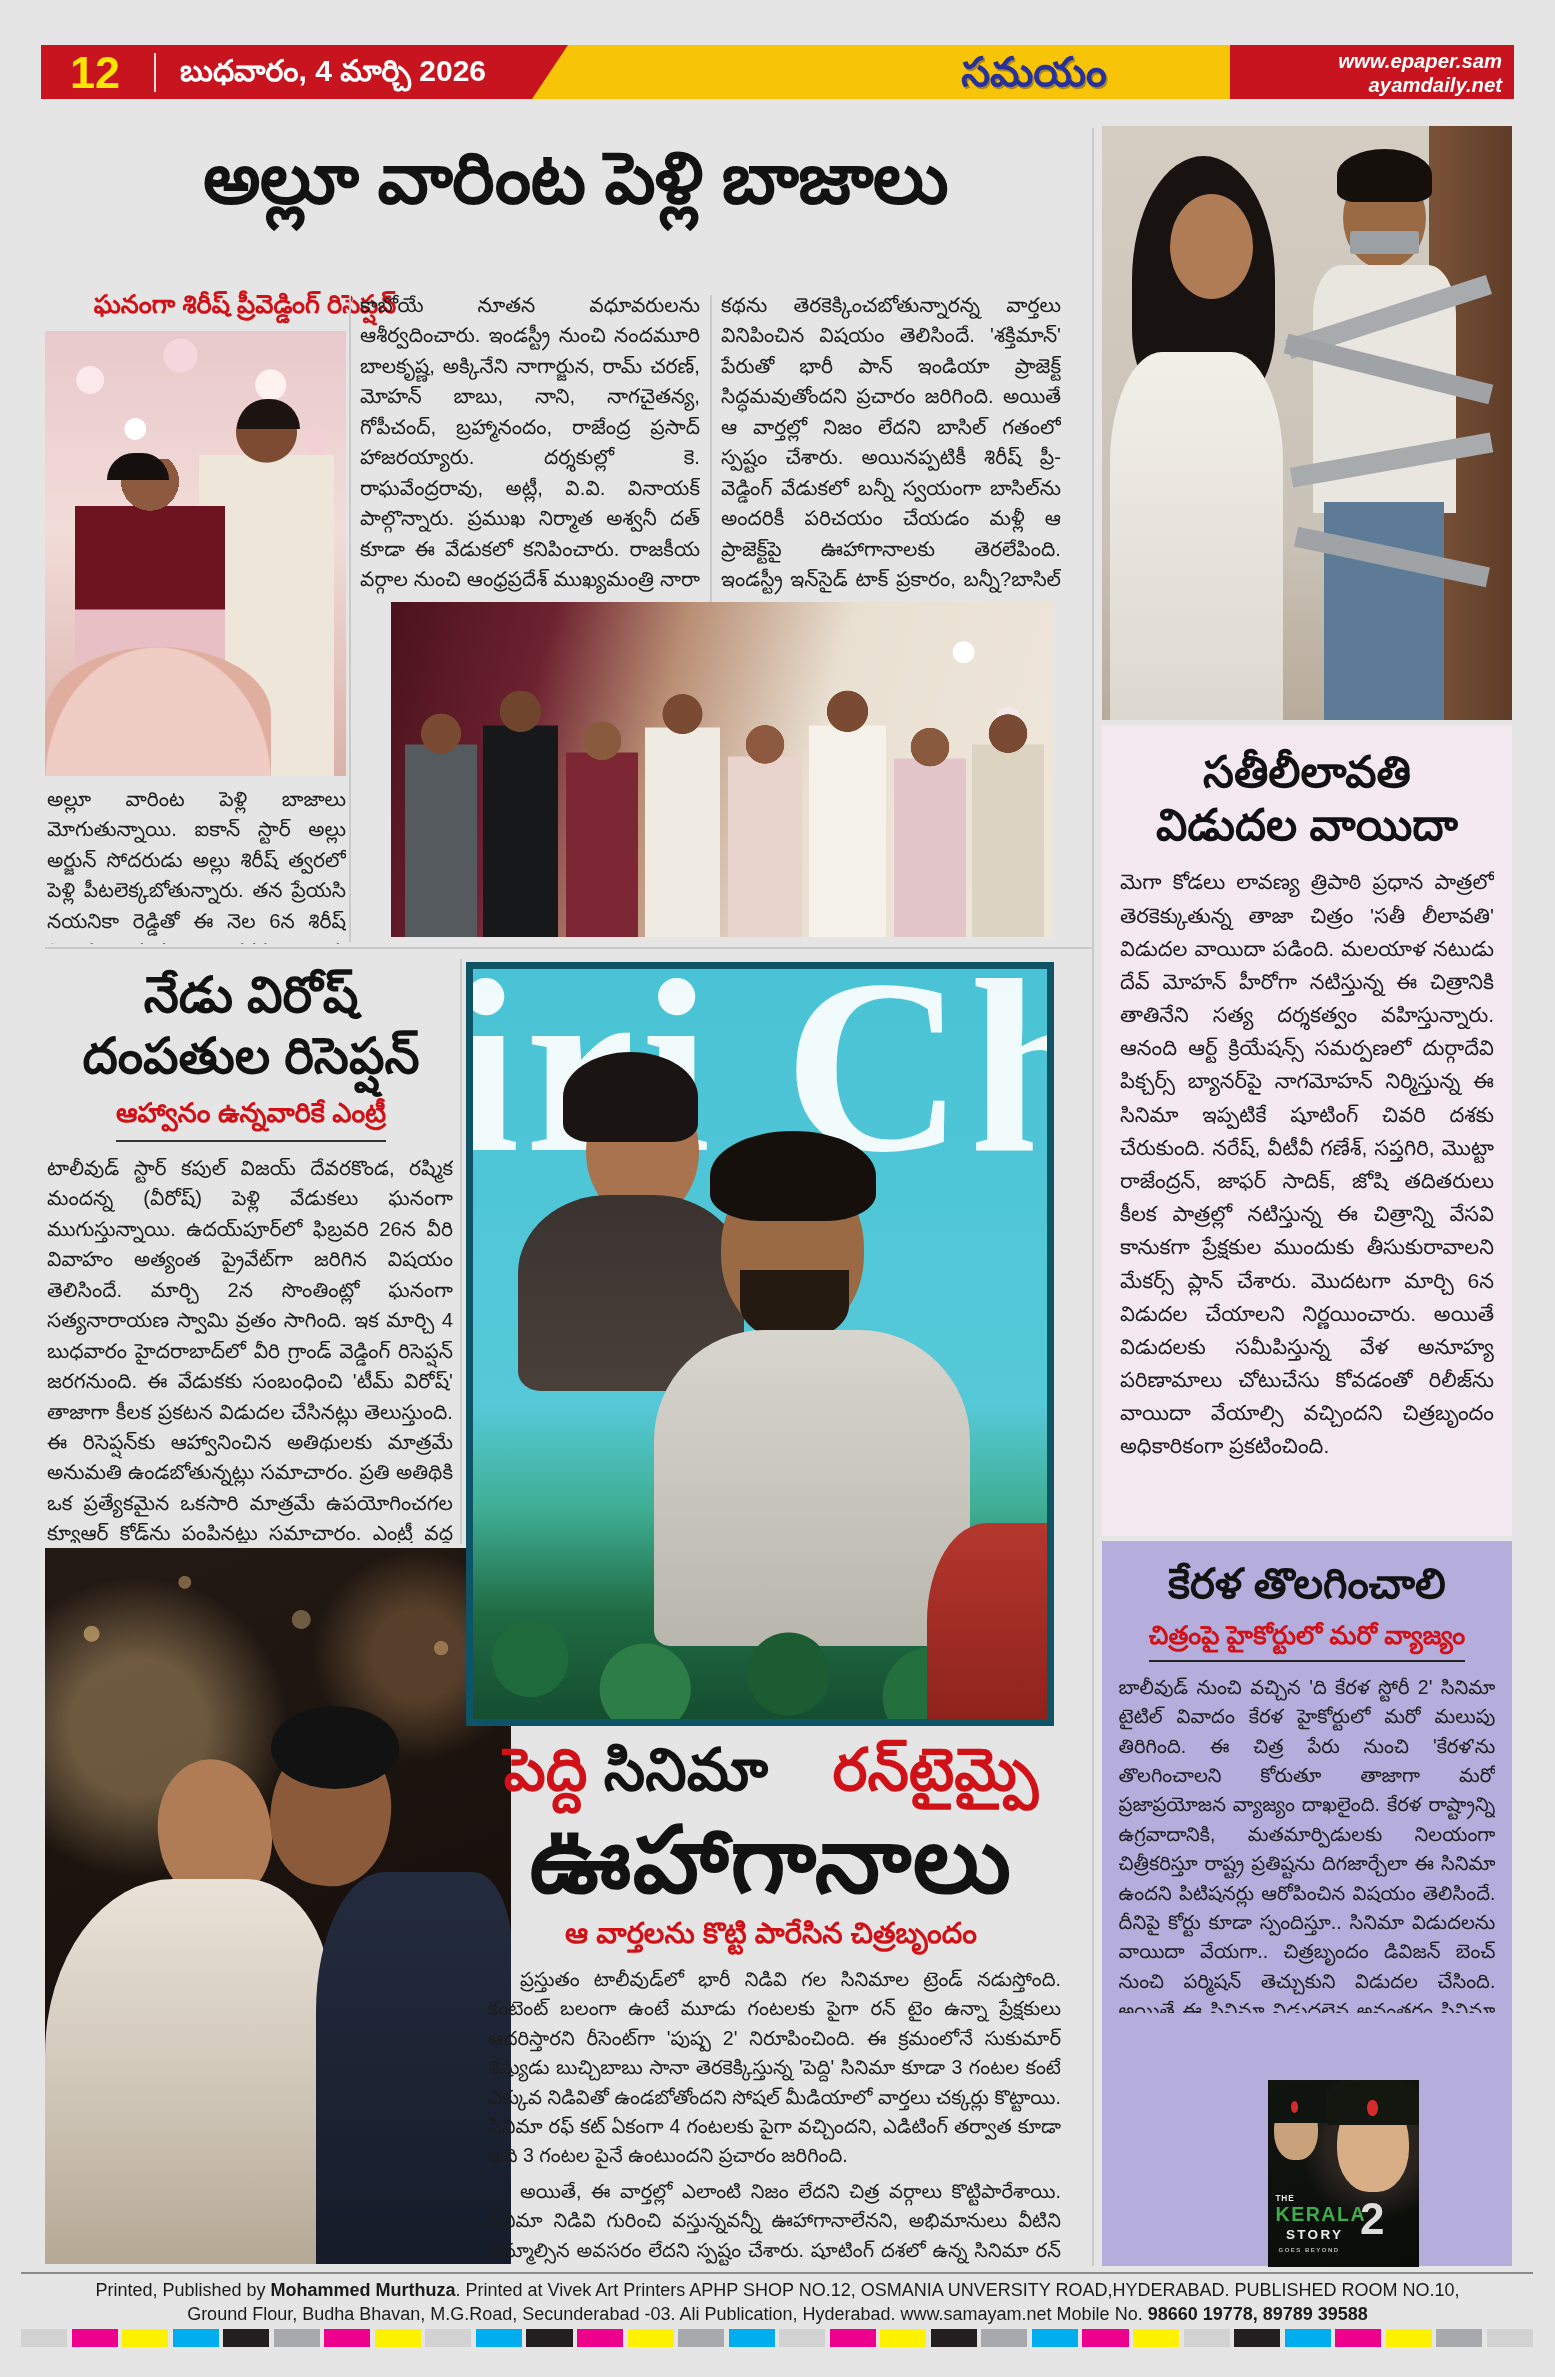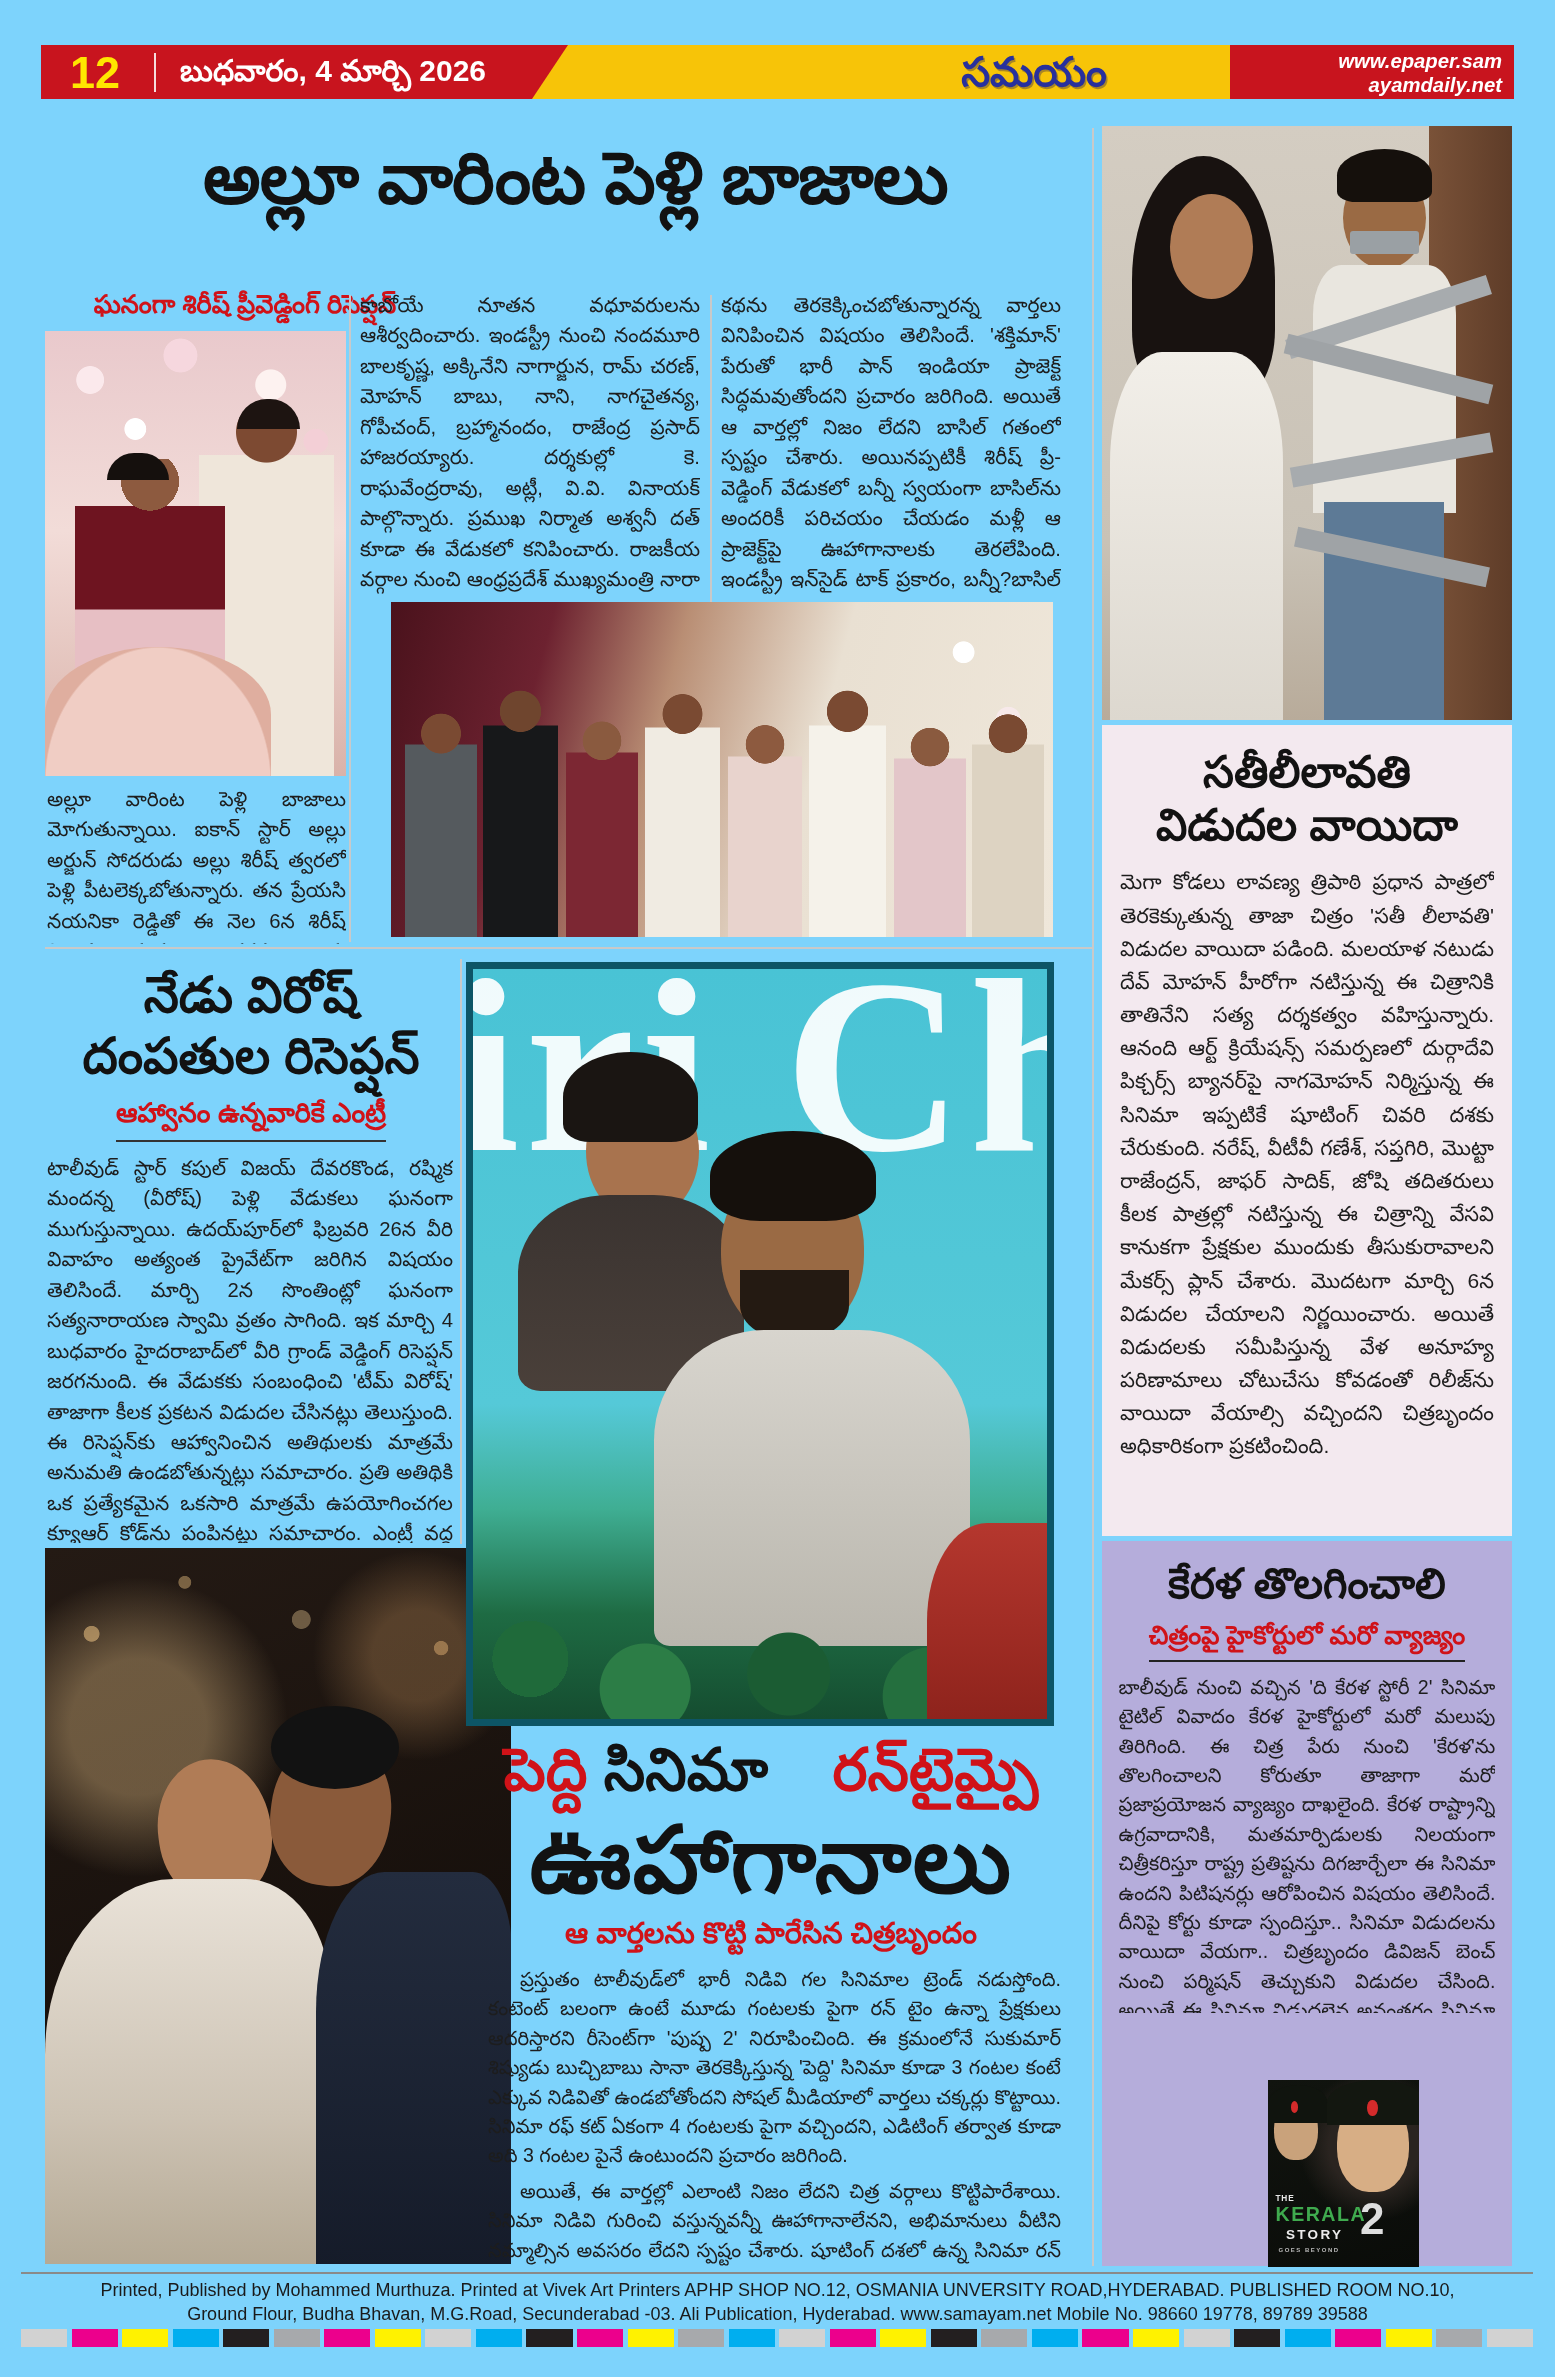"12" .page { background: #7dd3fc -> #e5e5e5 }
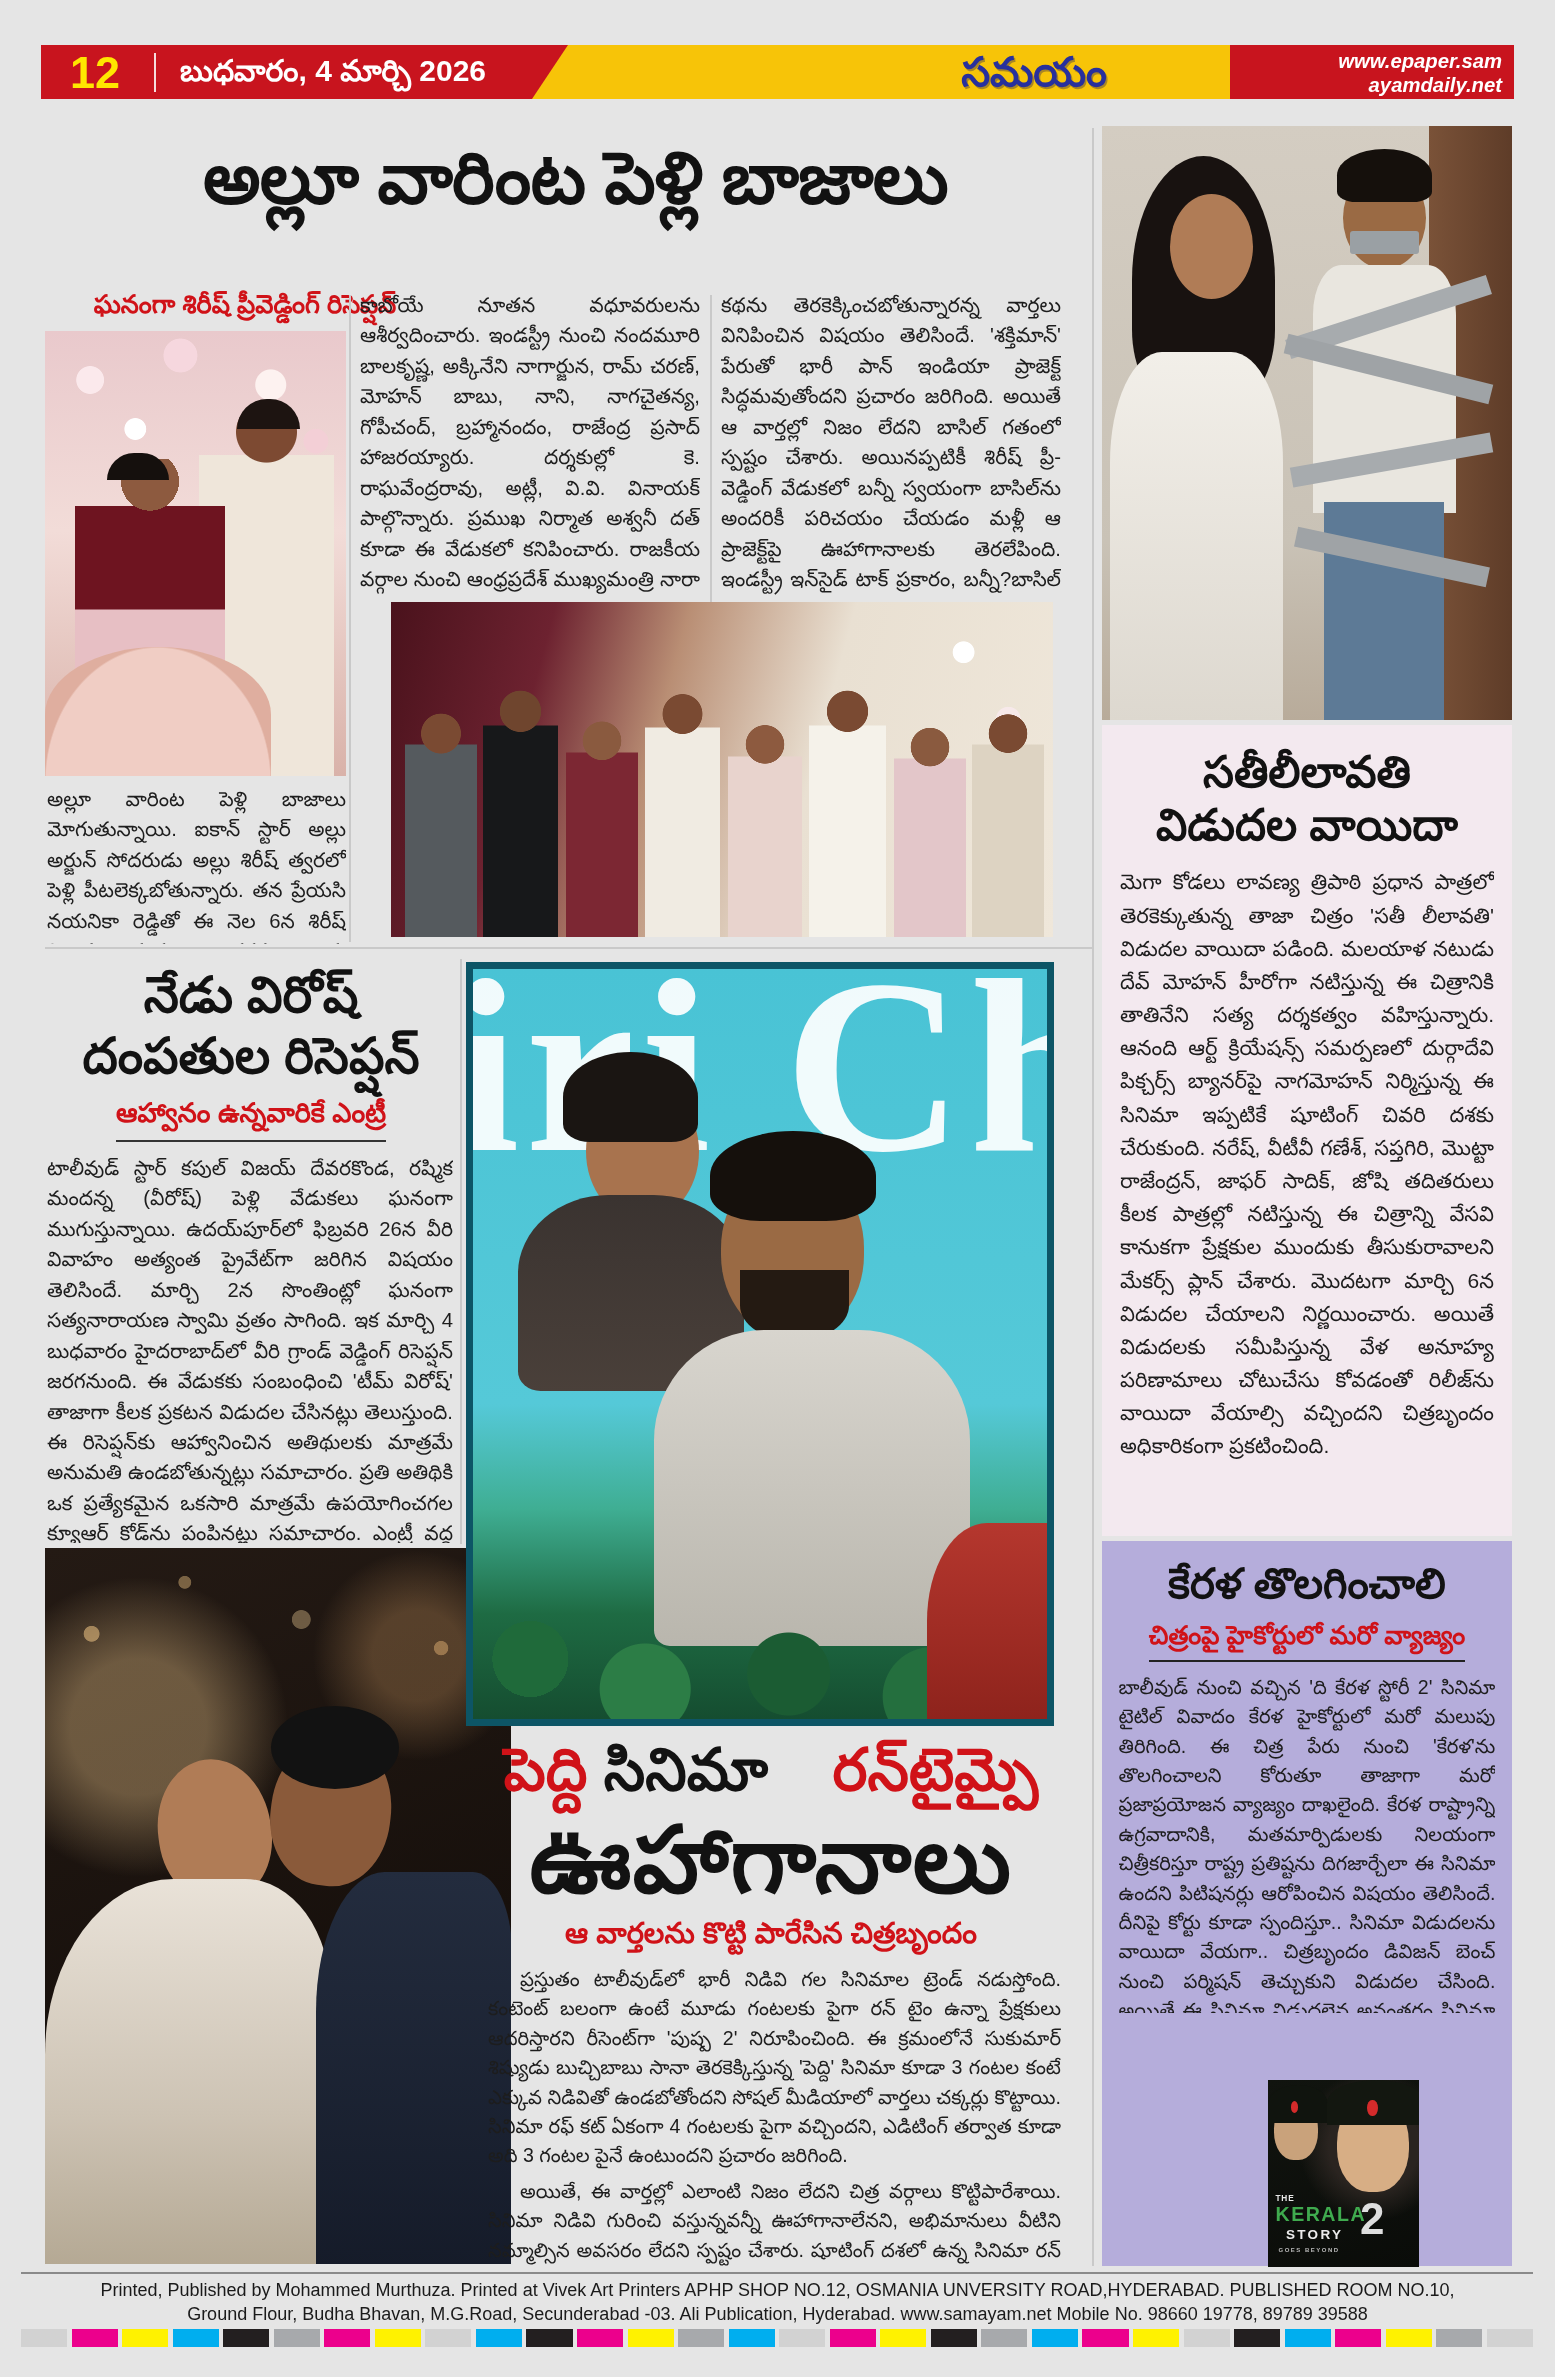"Mohammed Murthuza" .foot b { font-weight: normal -> bold }
